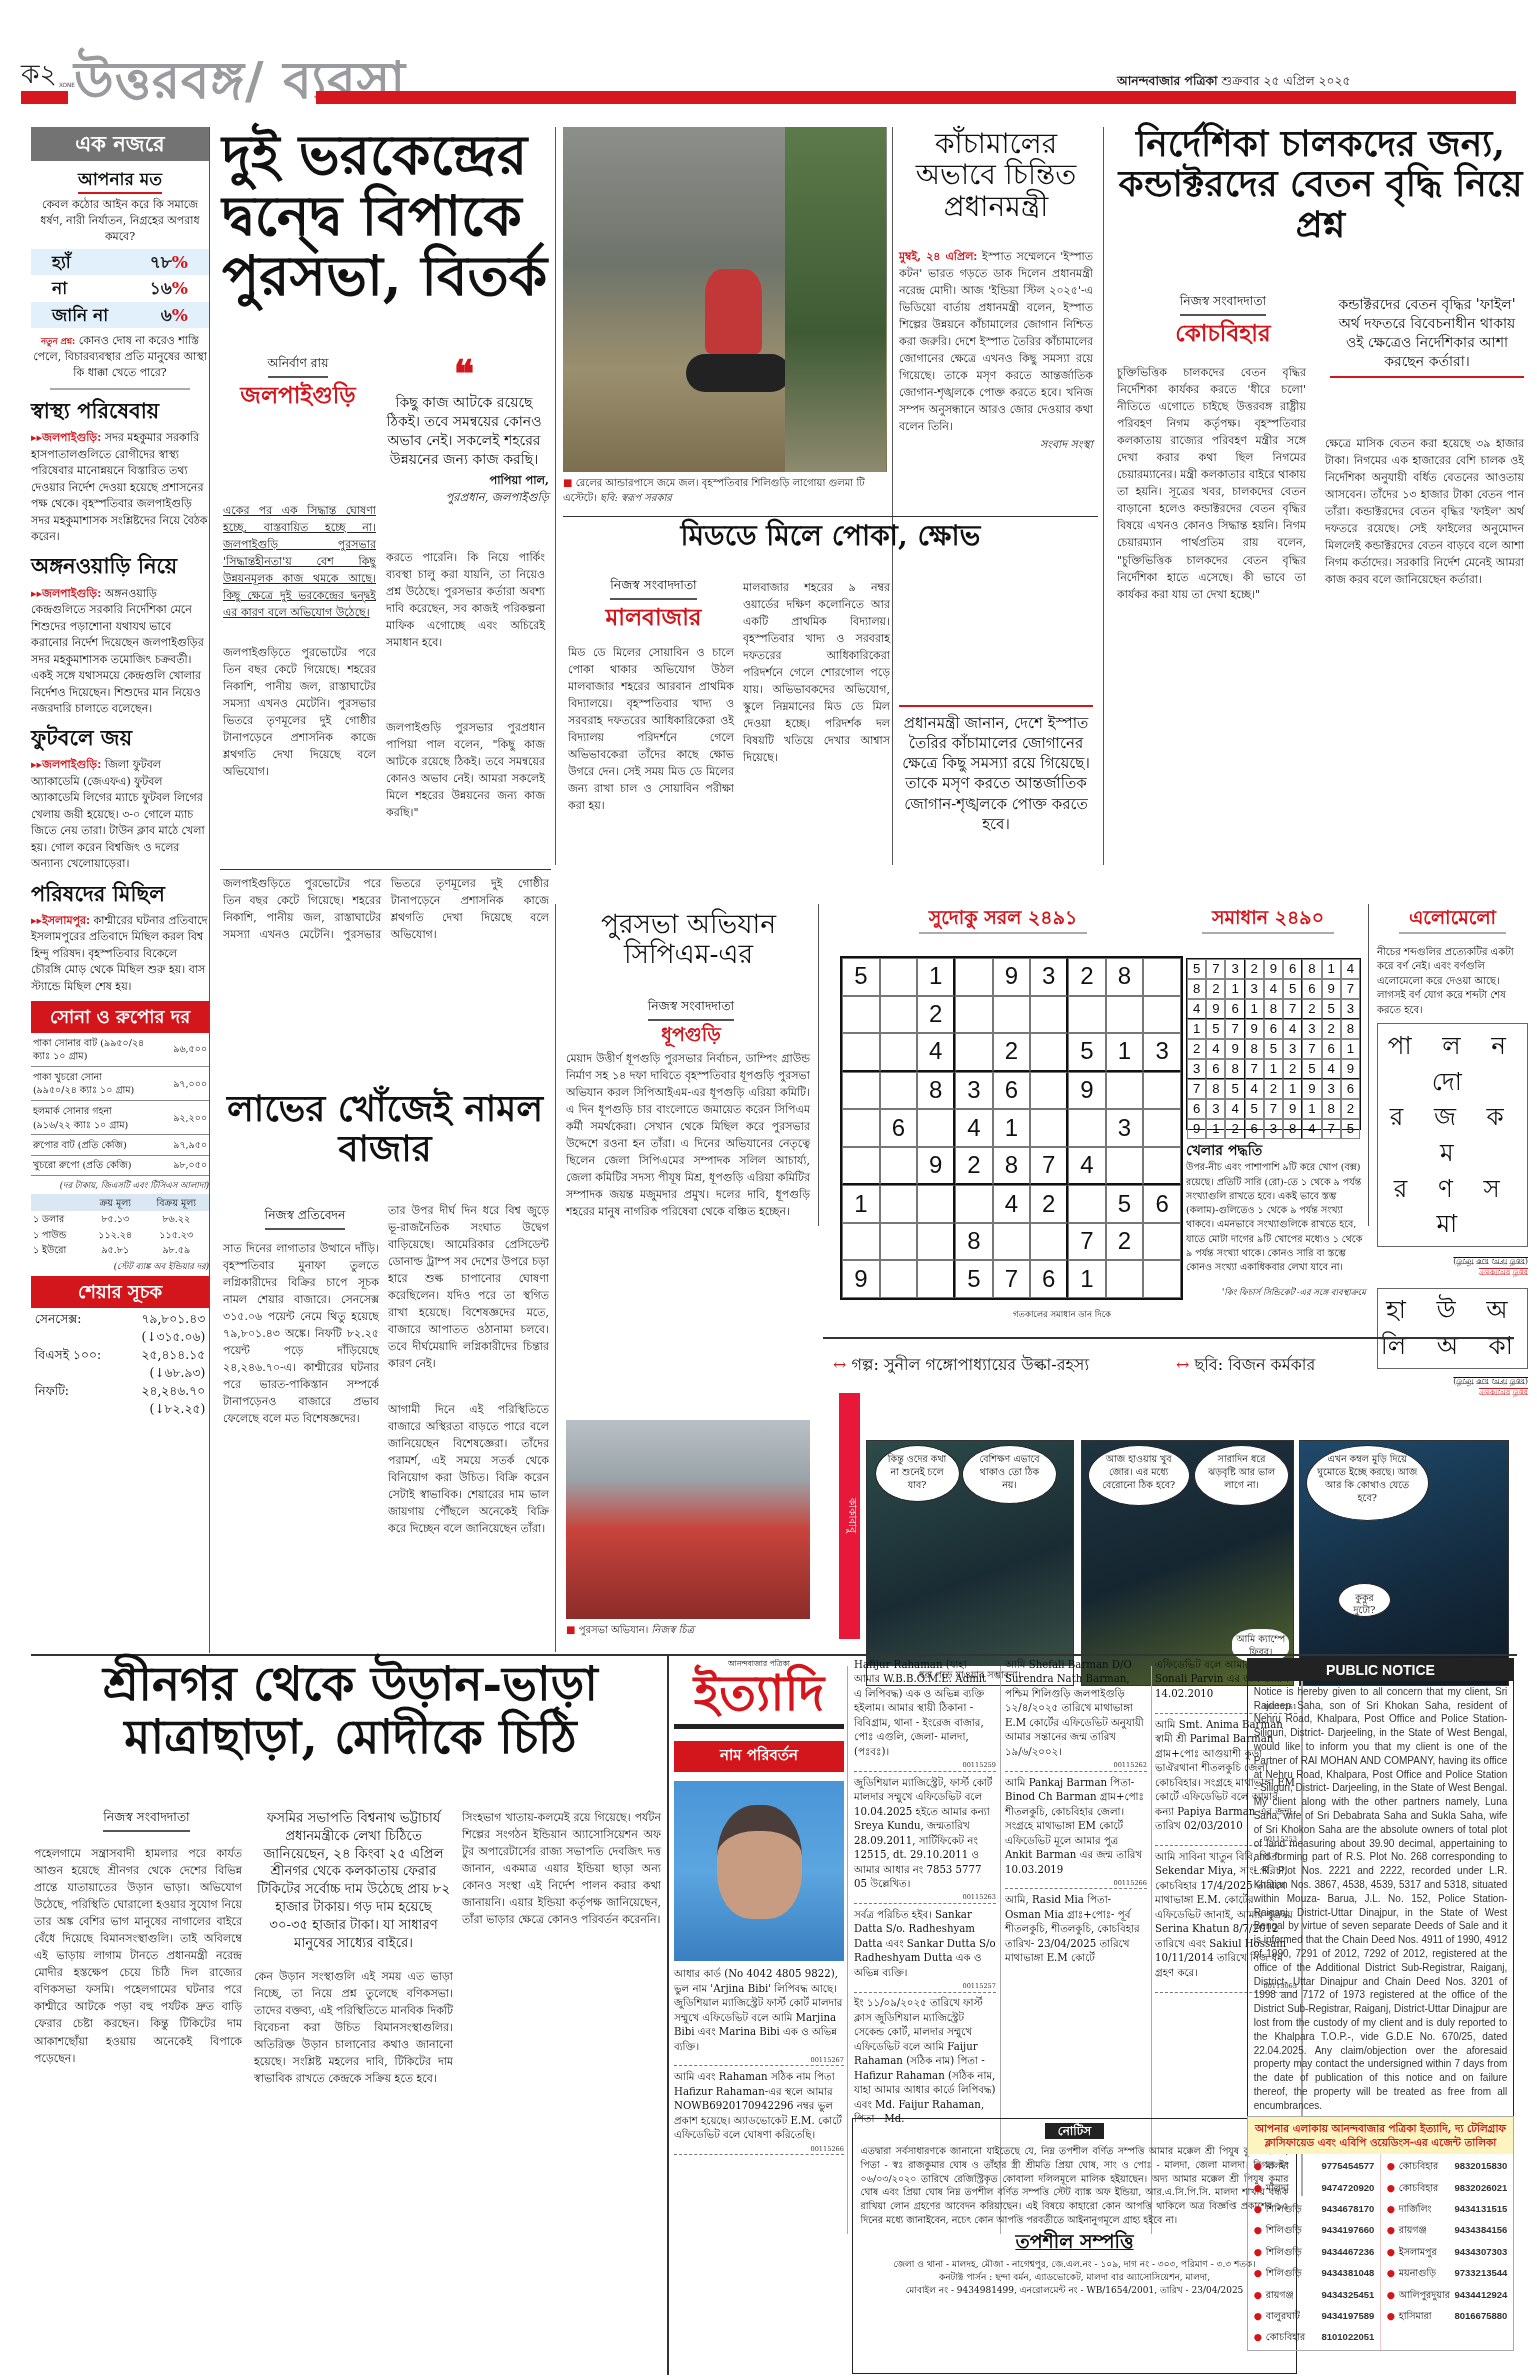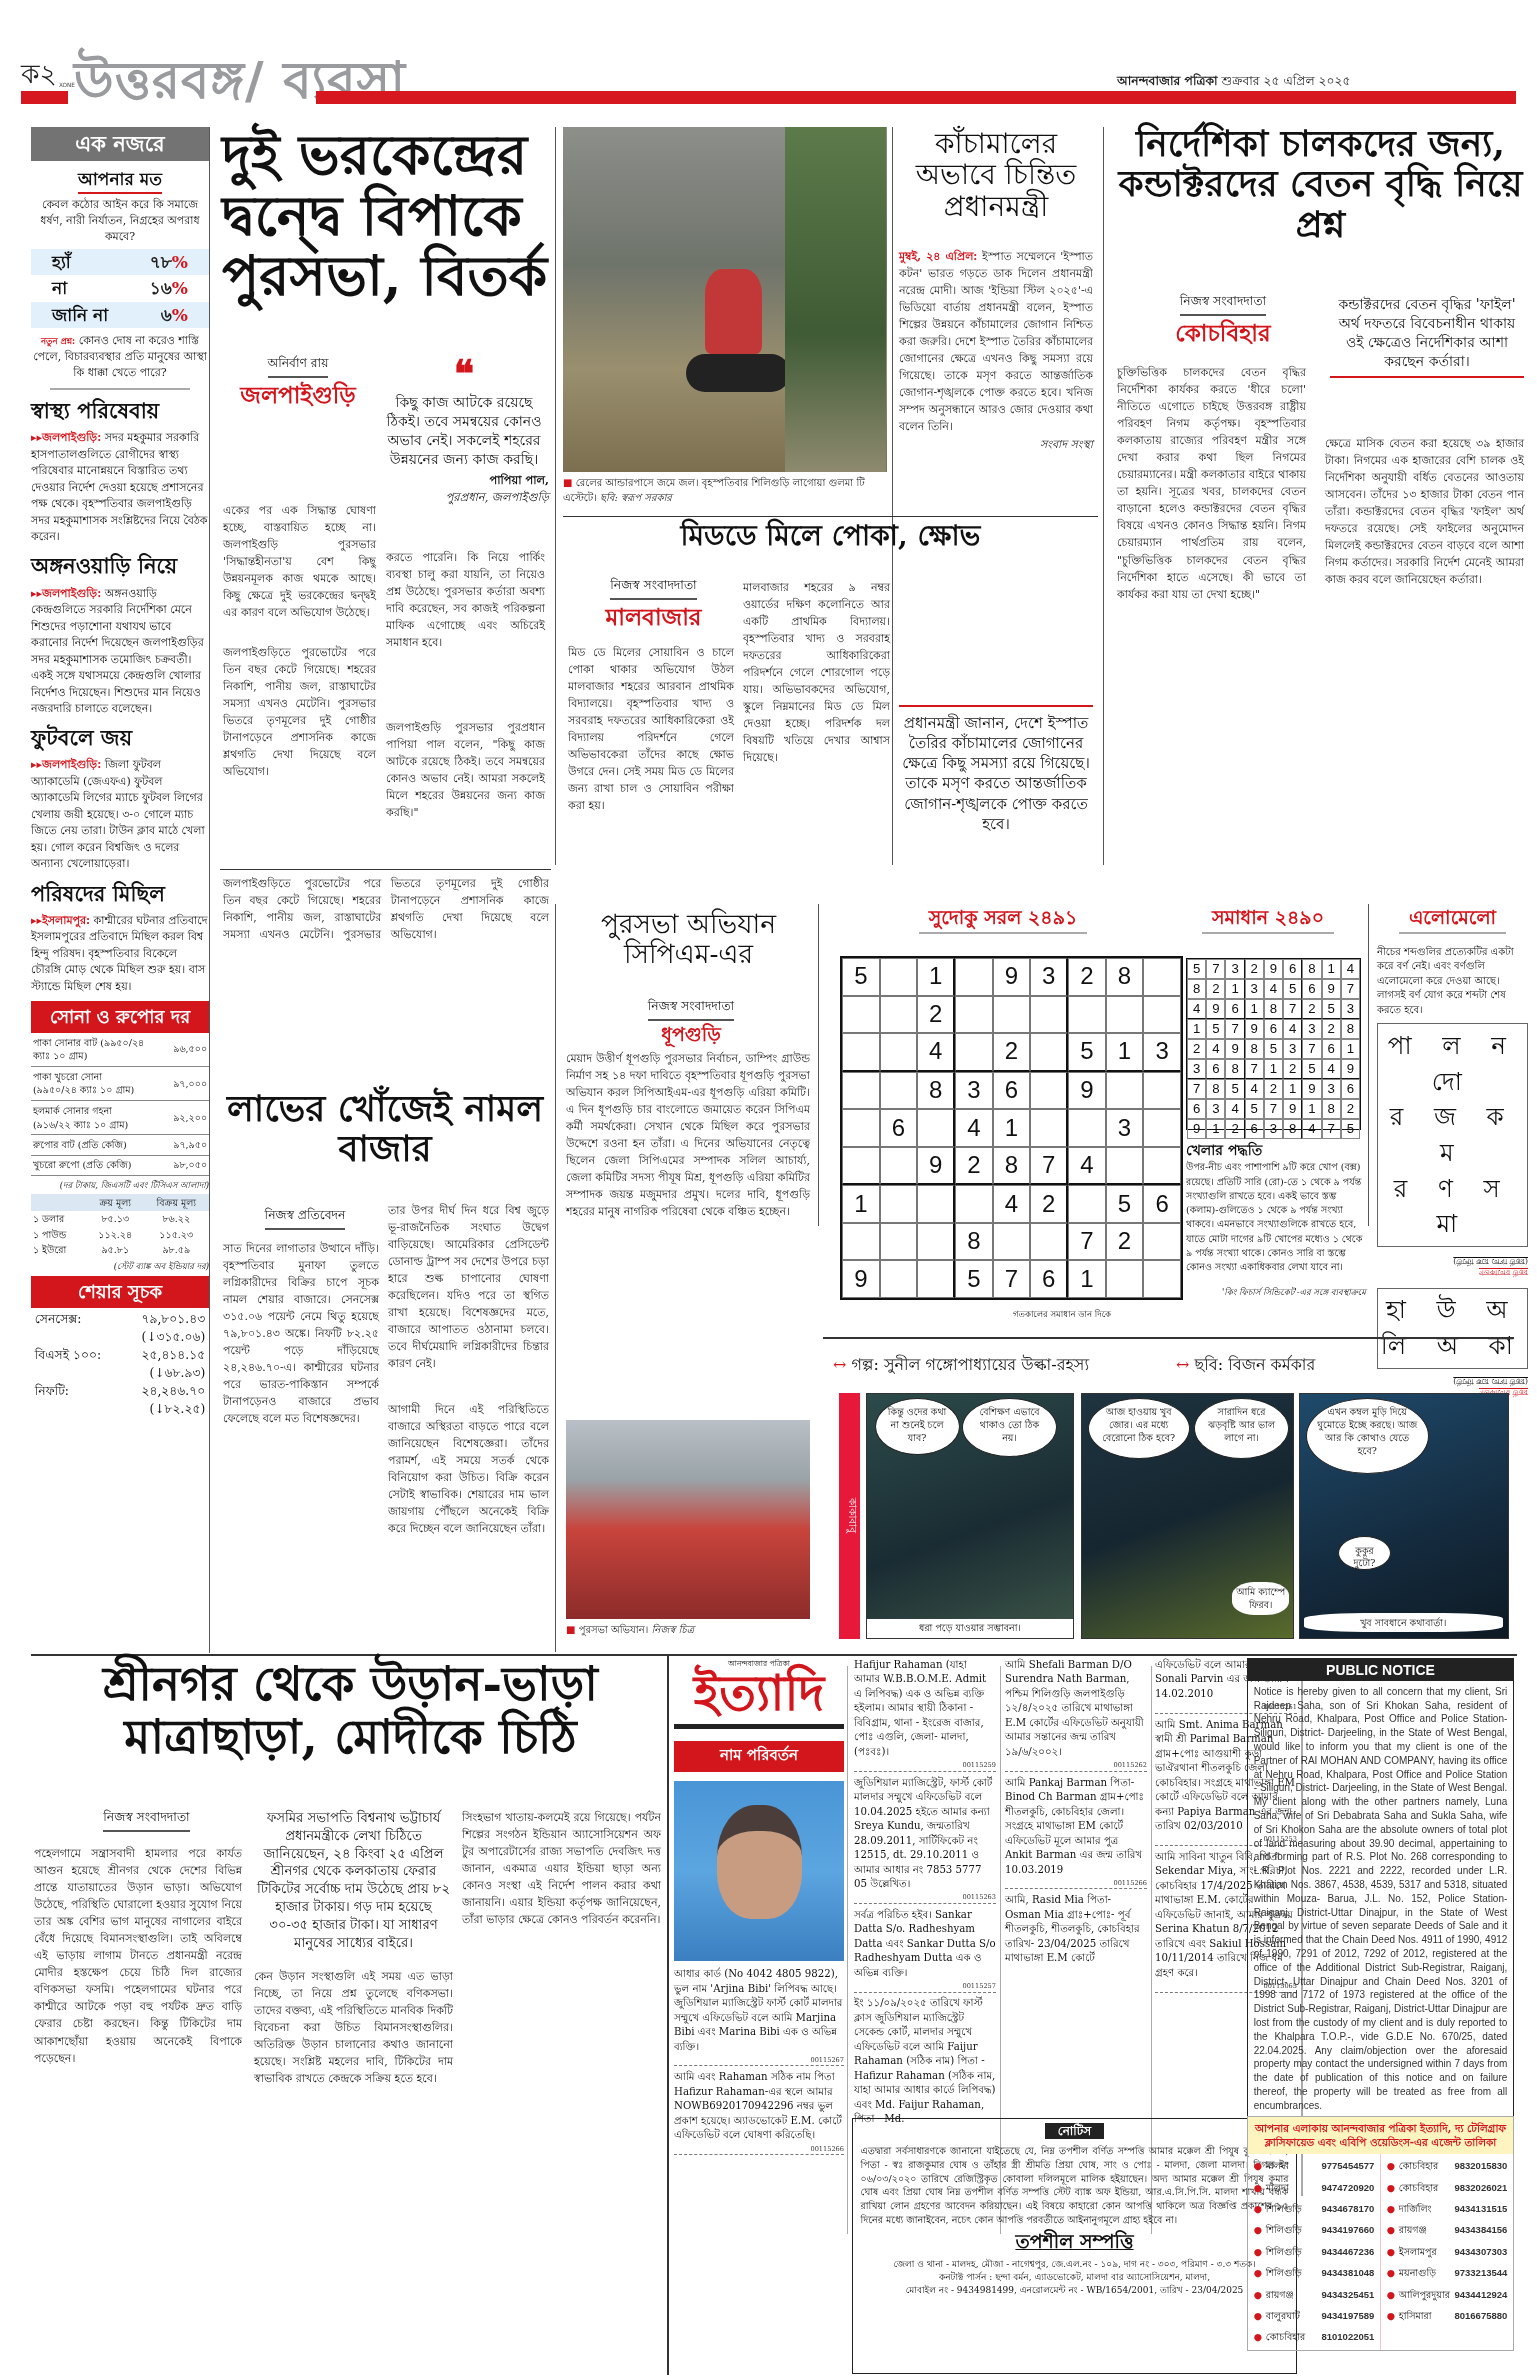"একের পর এক সিদ্ধান্ত ঘোষণা" div.abs { text-decoration: none -> underline }
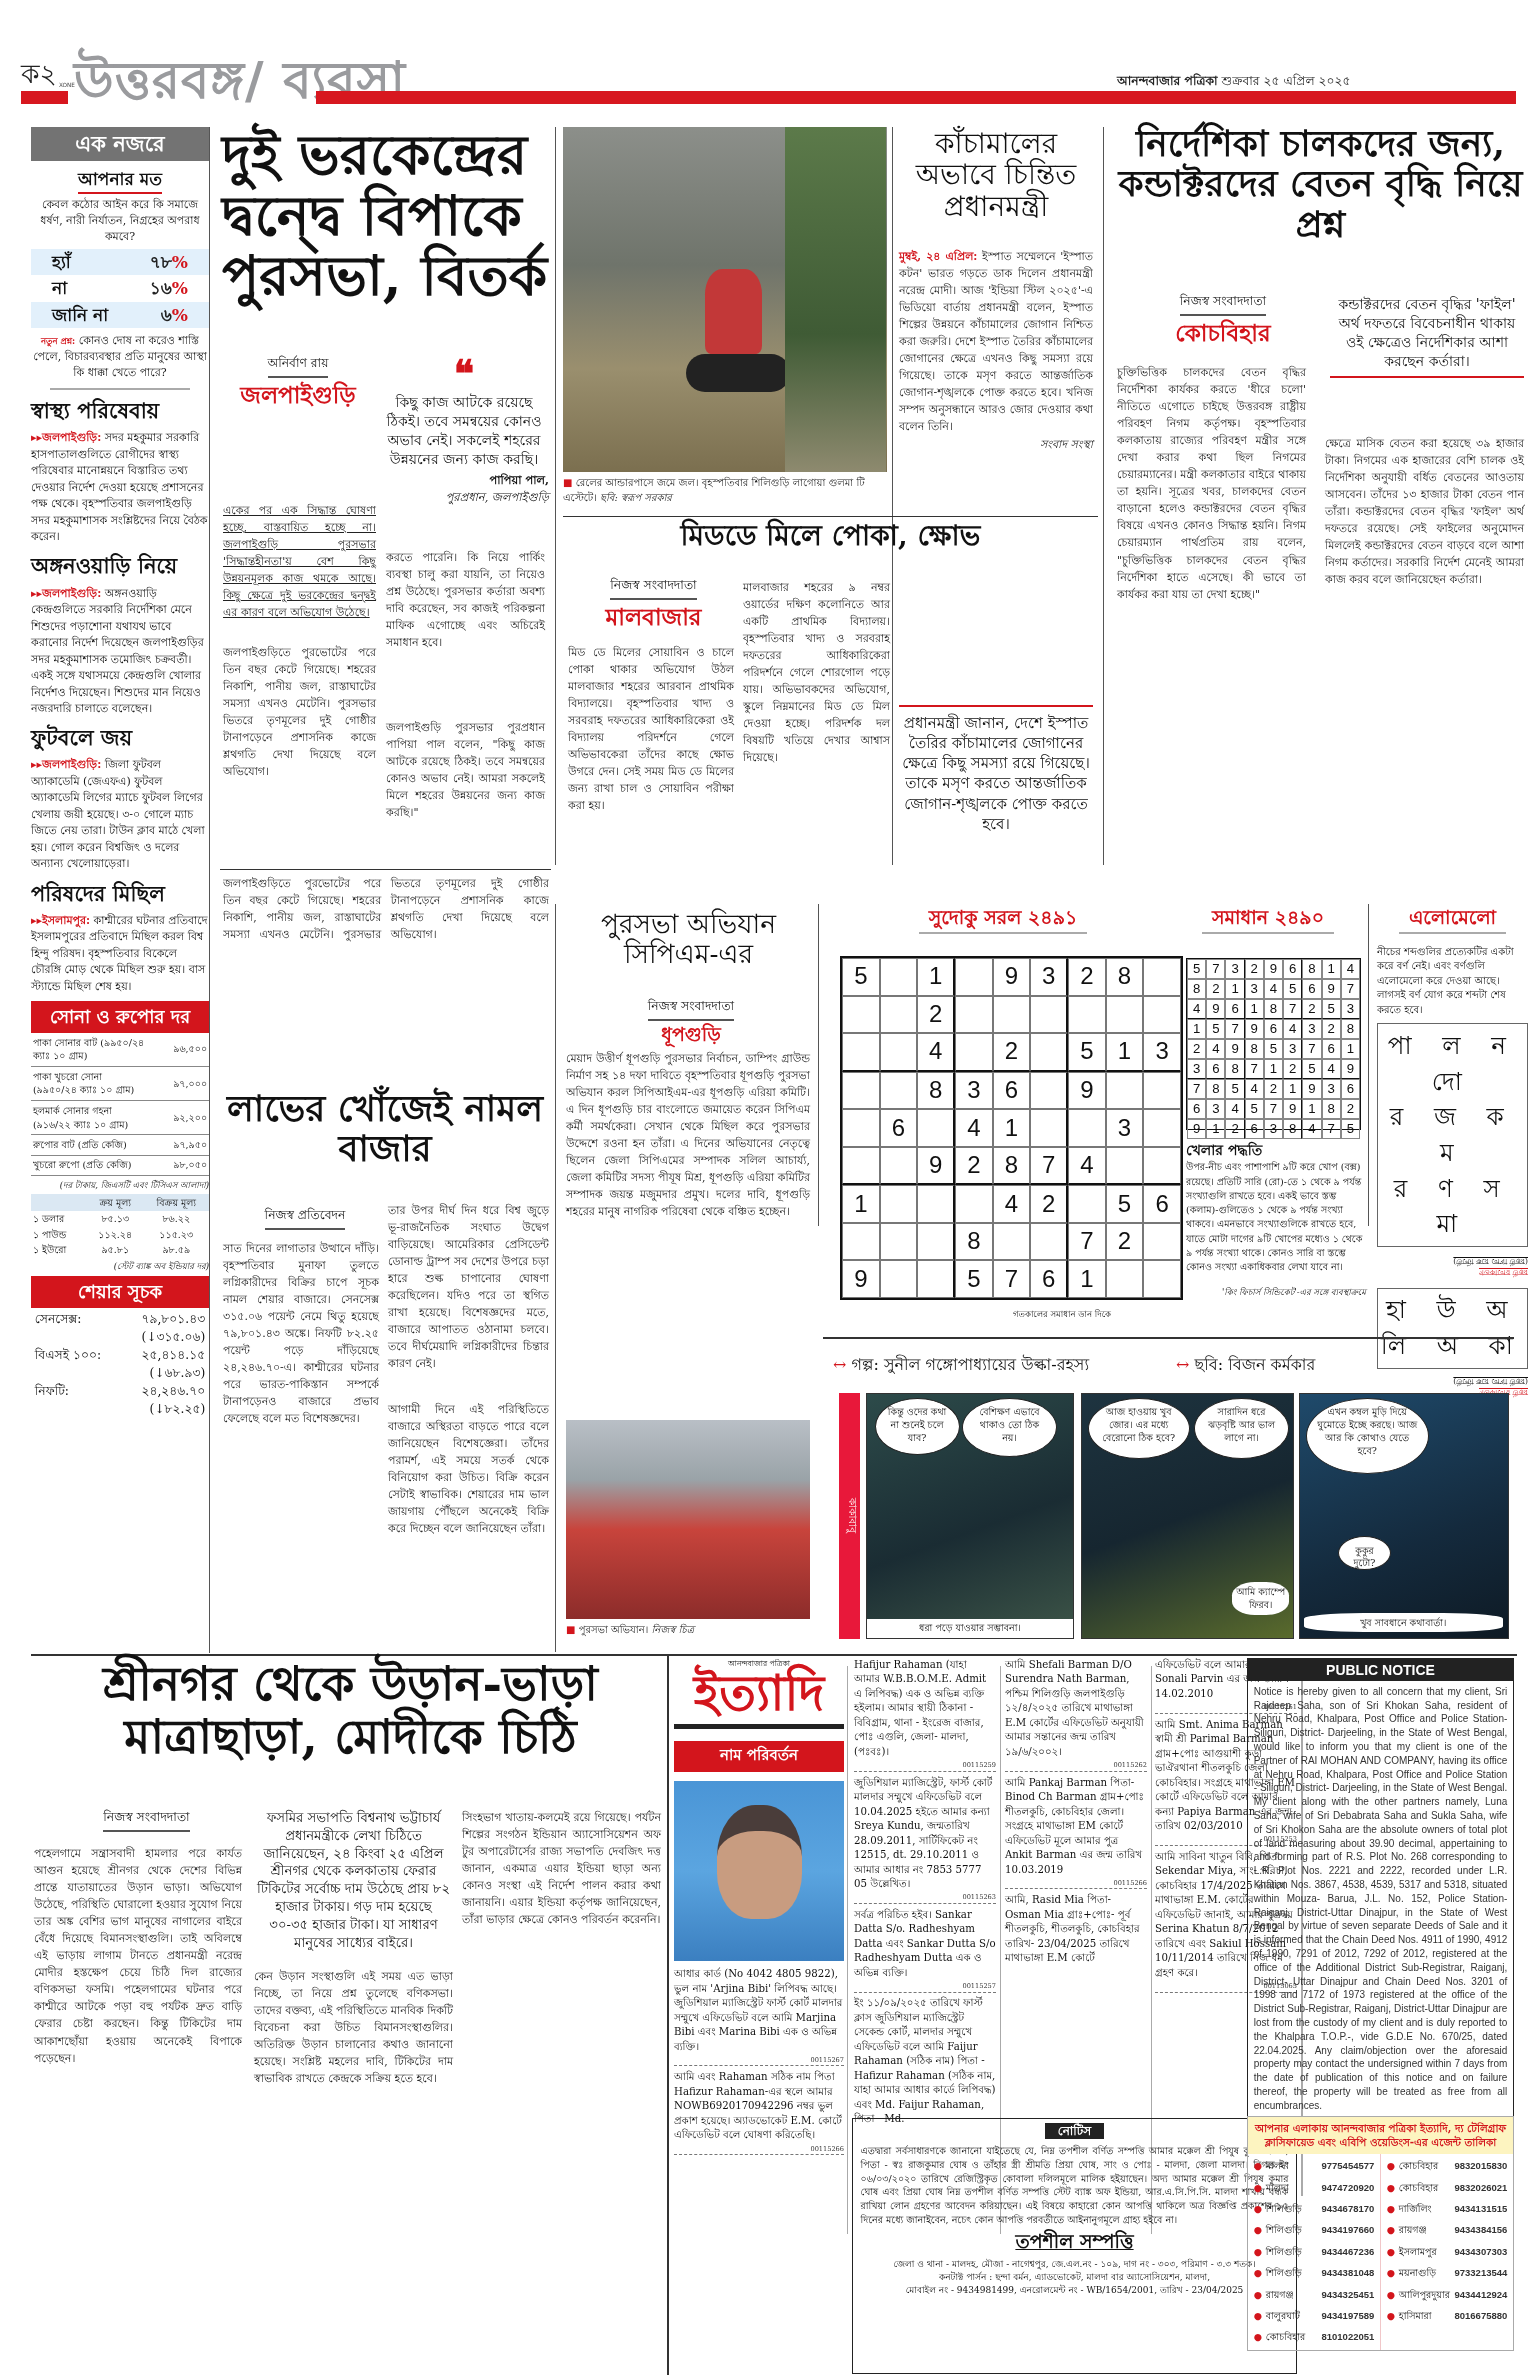"কিন্তু ওদের কথা না শুনেই" .comic-panel { margin-top: none -> 47px }
